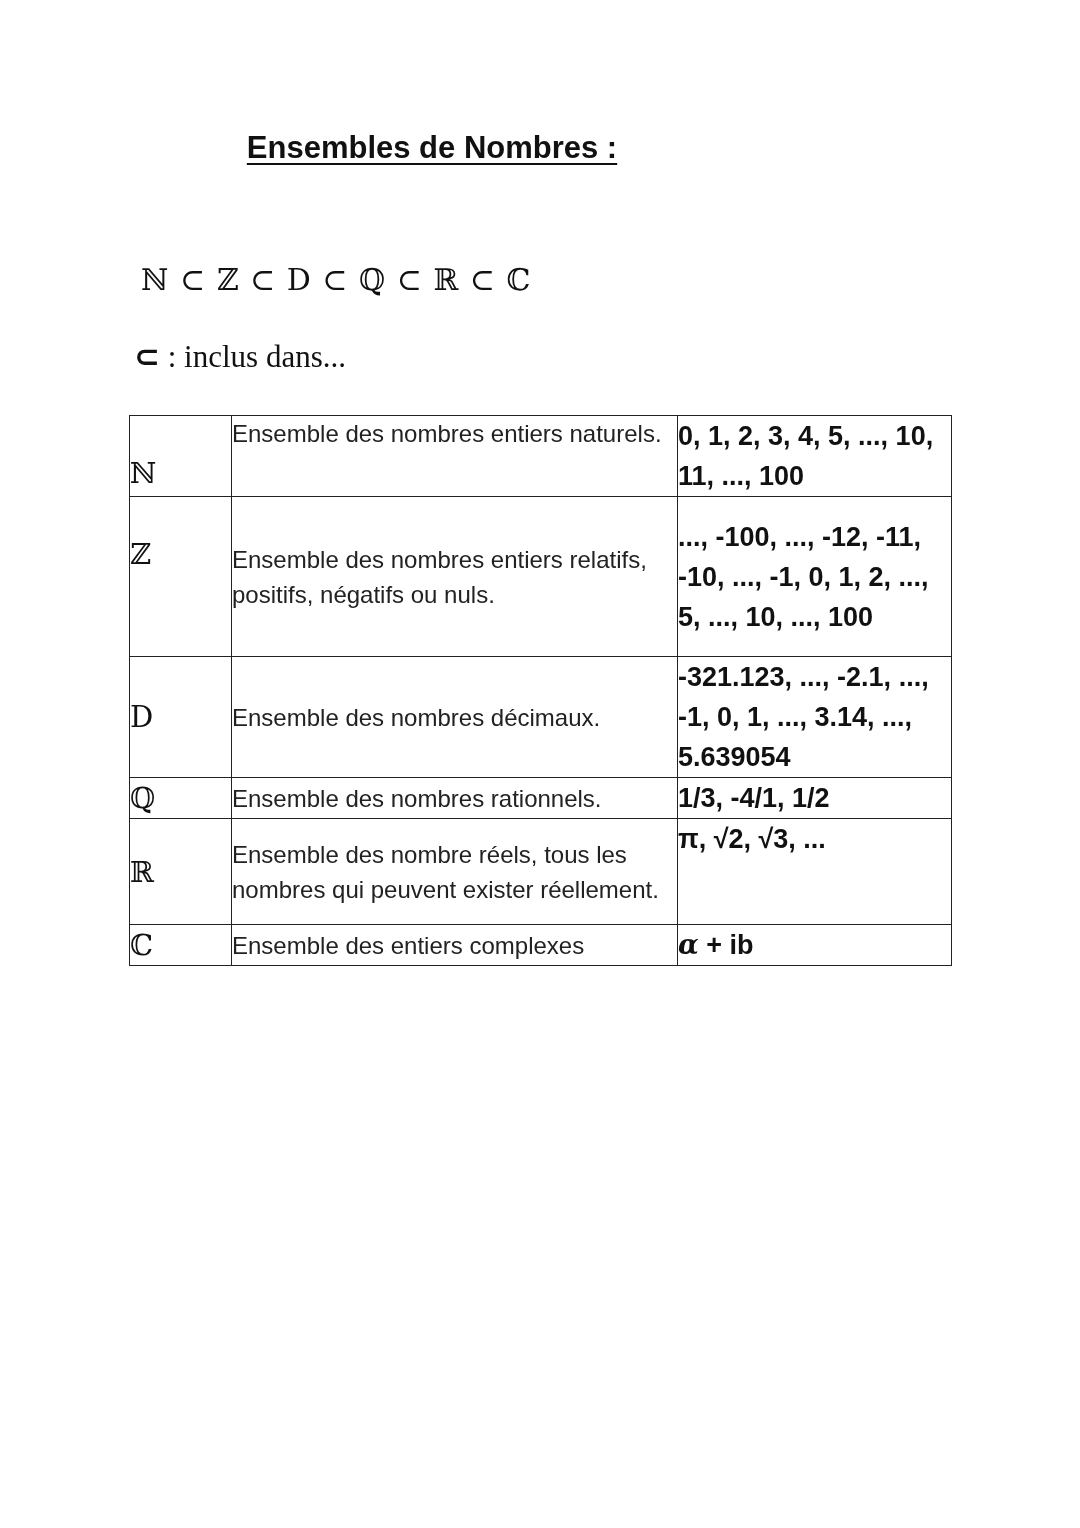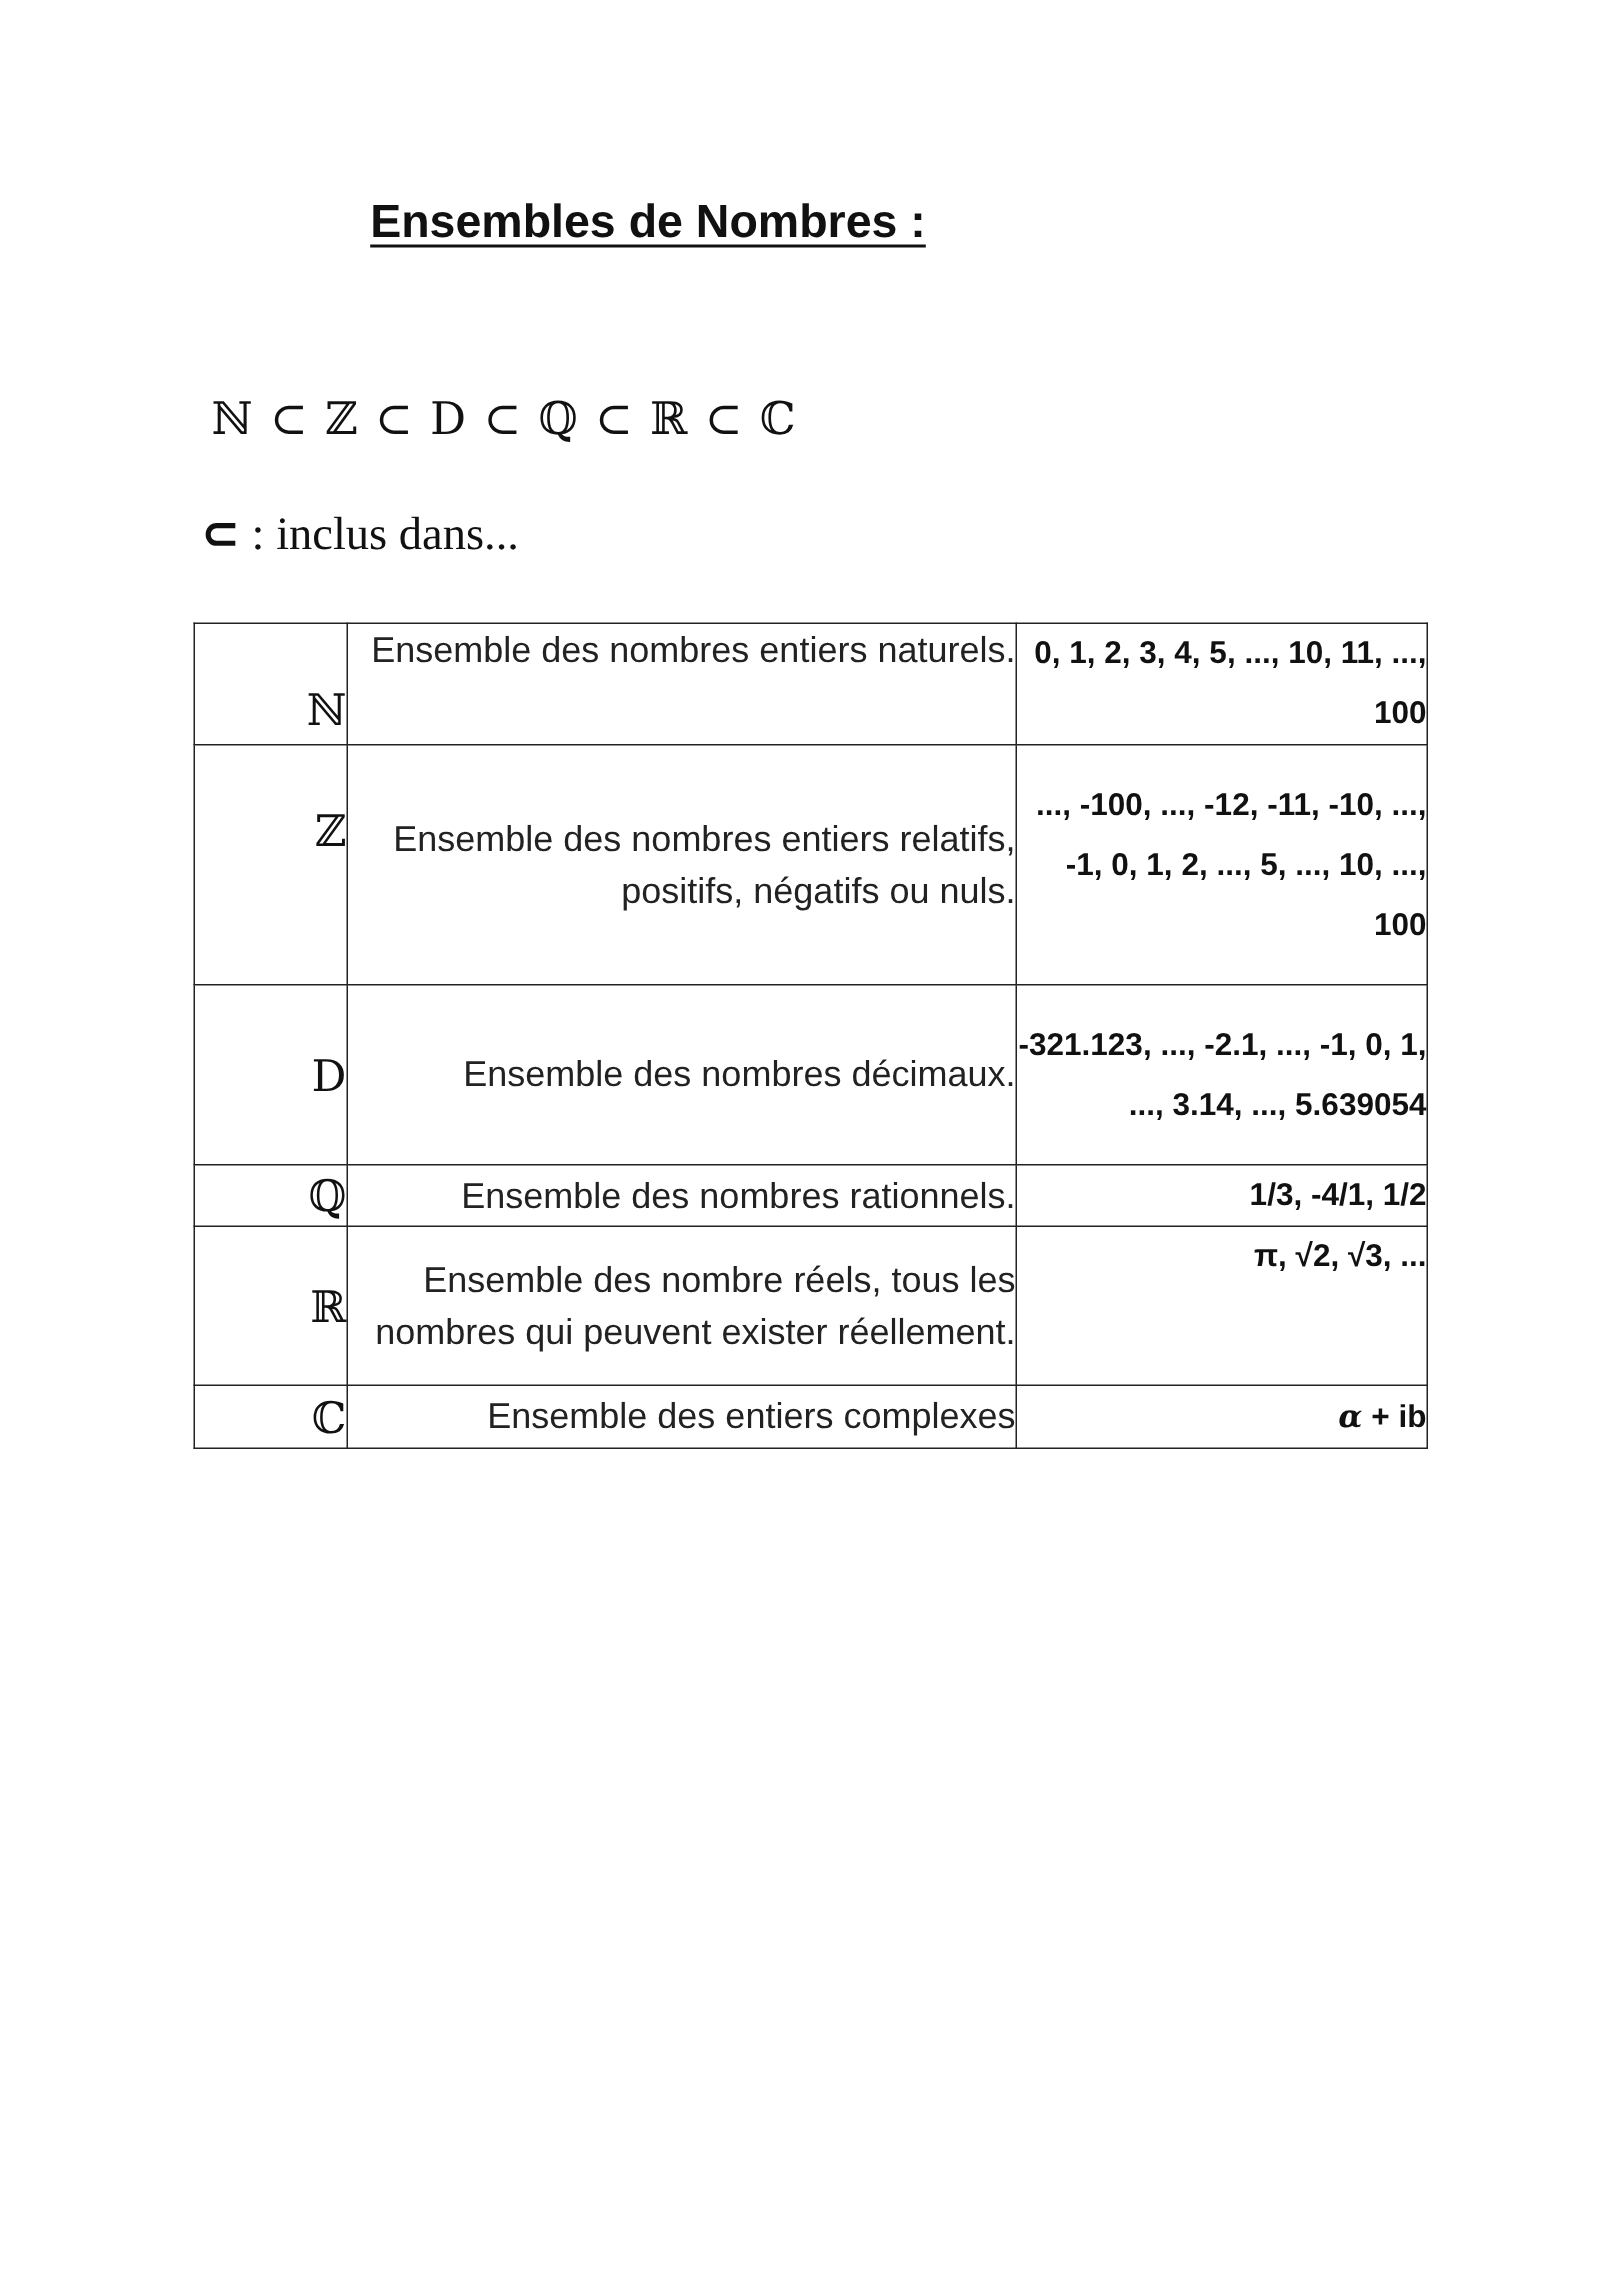"Ensemble des nombres entiers naturels." td { text-align: right -> left }
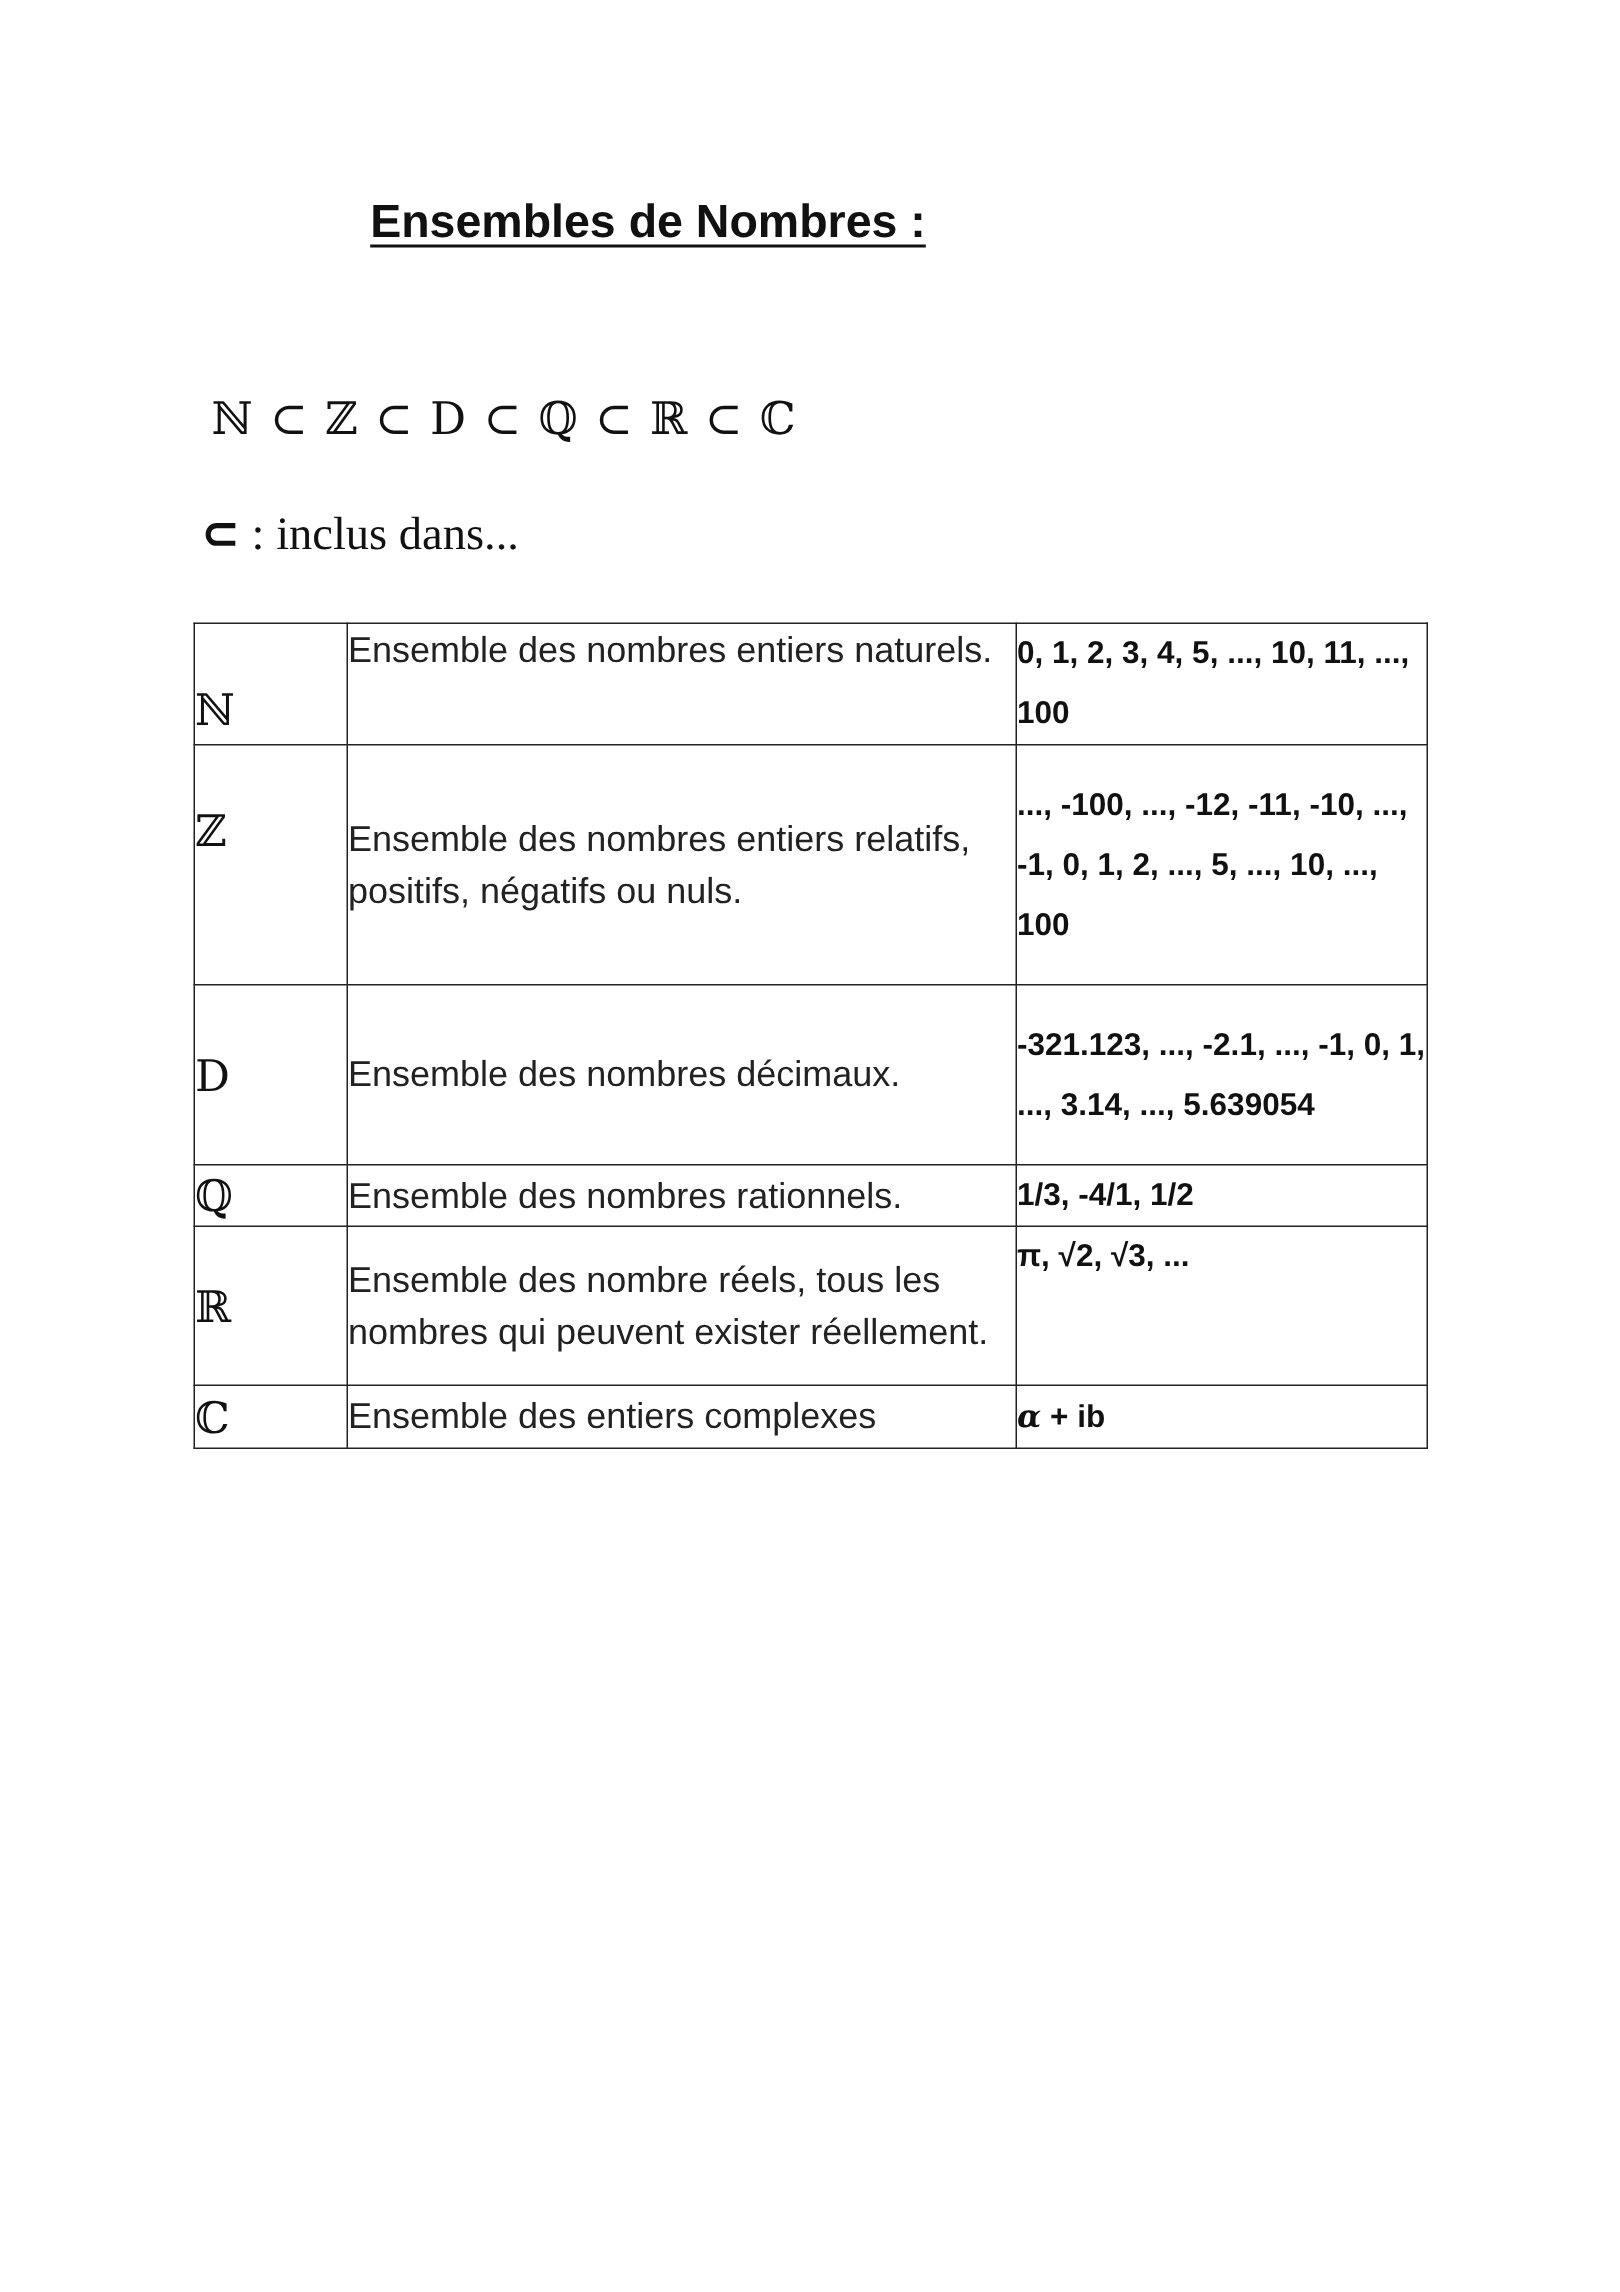"0, 1, 2, 3, 4," td.ex { font-size: 21px -> 27px }
